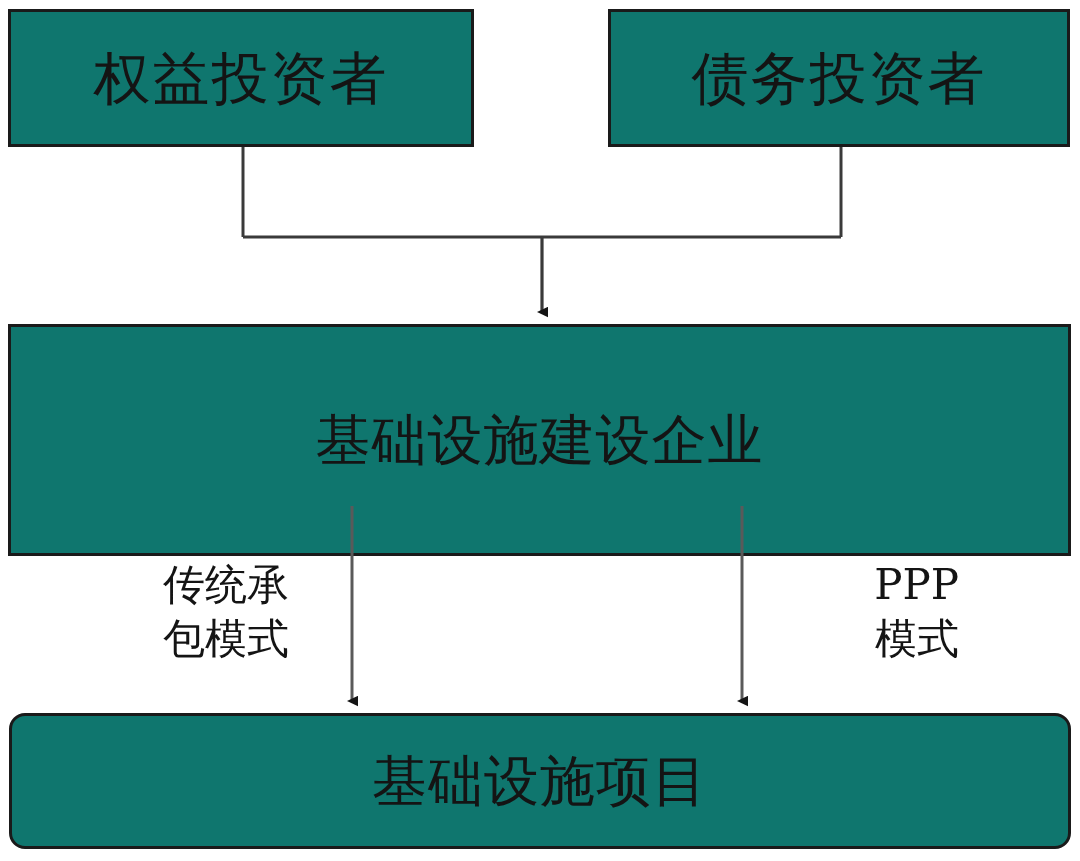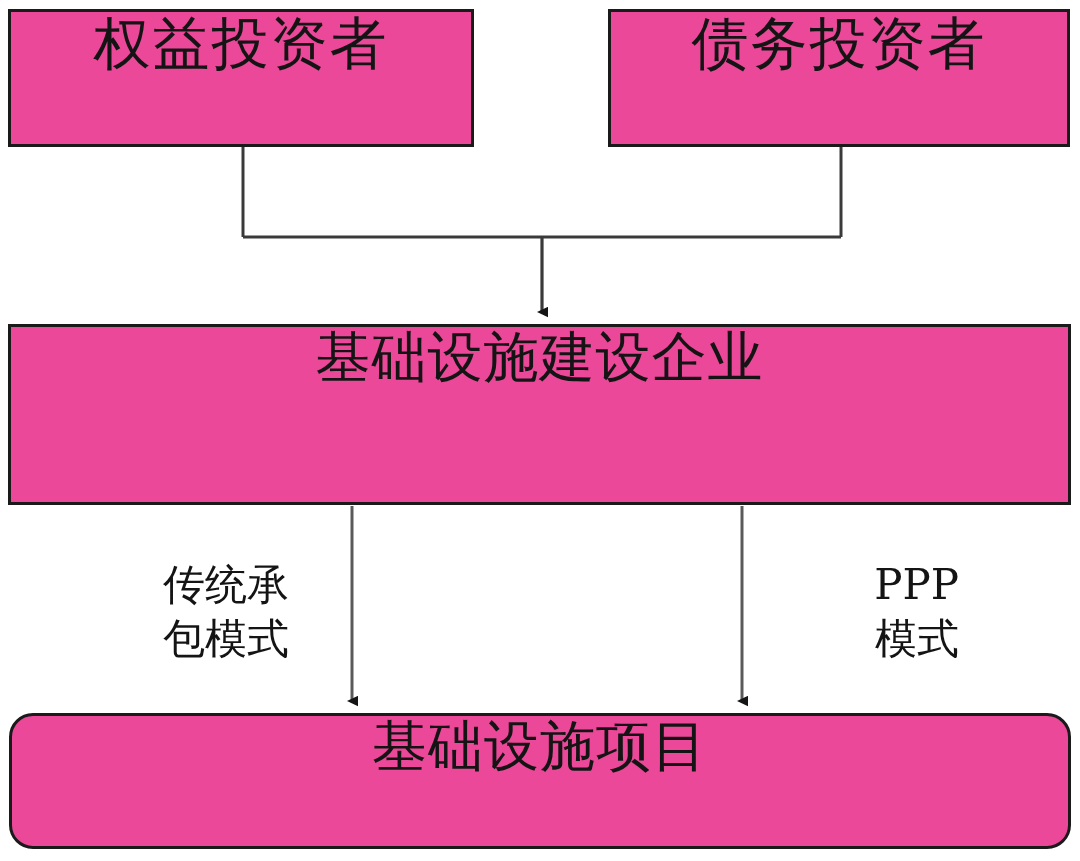"权益投资者" .node { align-items: none -> center; background: #ec4899 -> #0f766e }
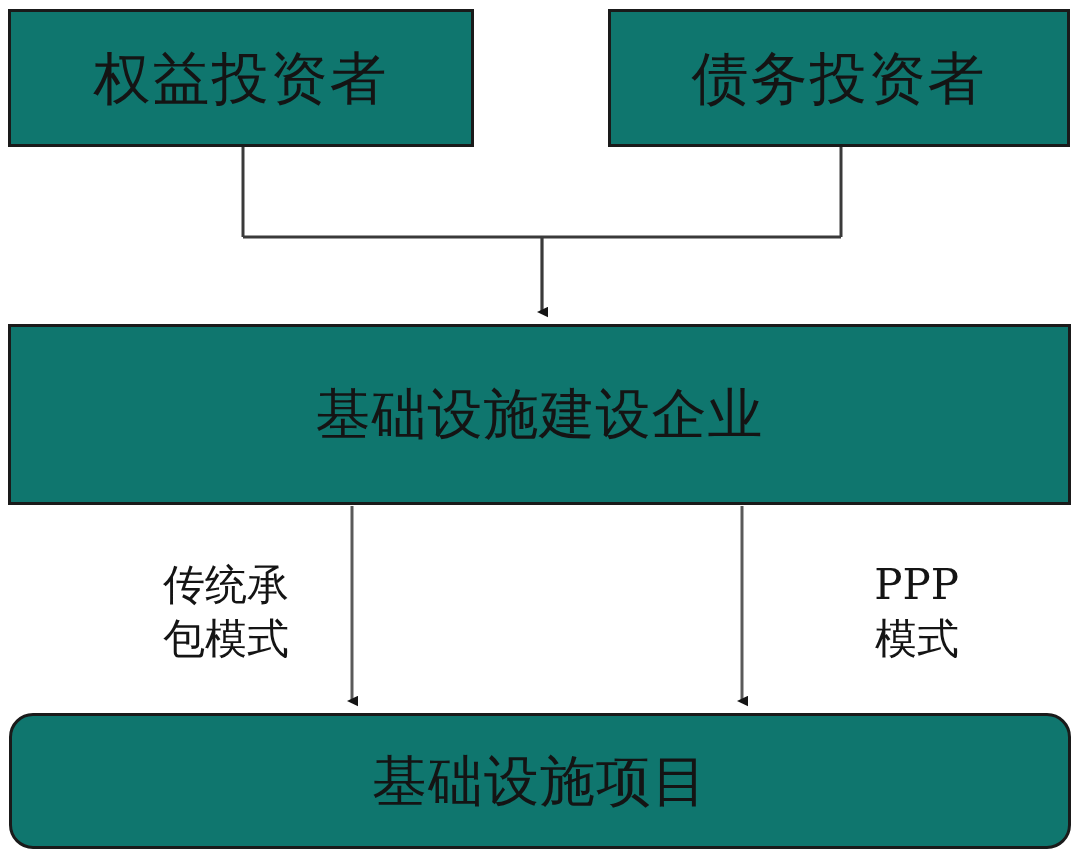"基础设施建设企业" #node-infrastructure-enterprise { height: 181px -> 232px }
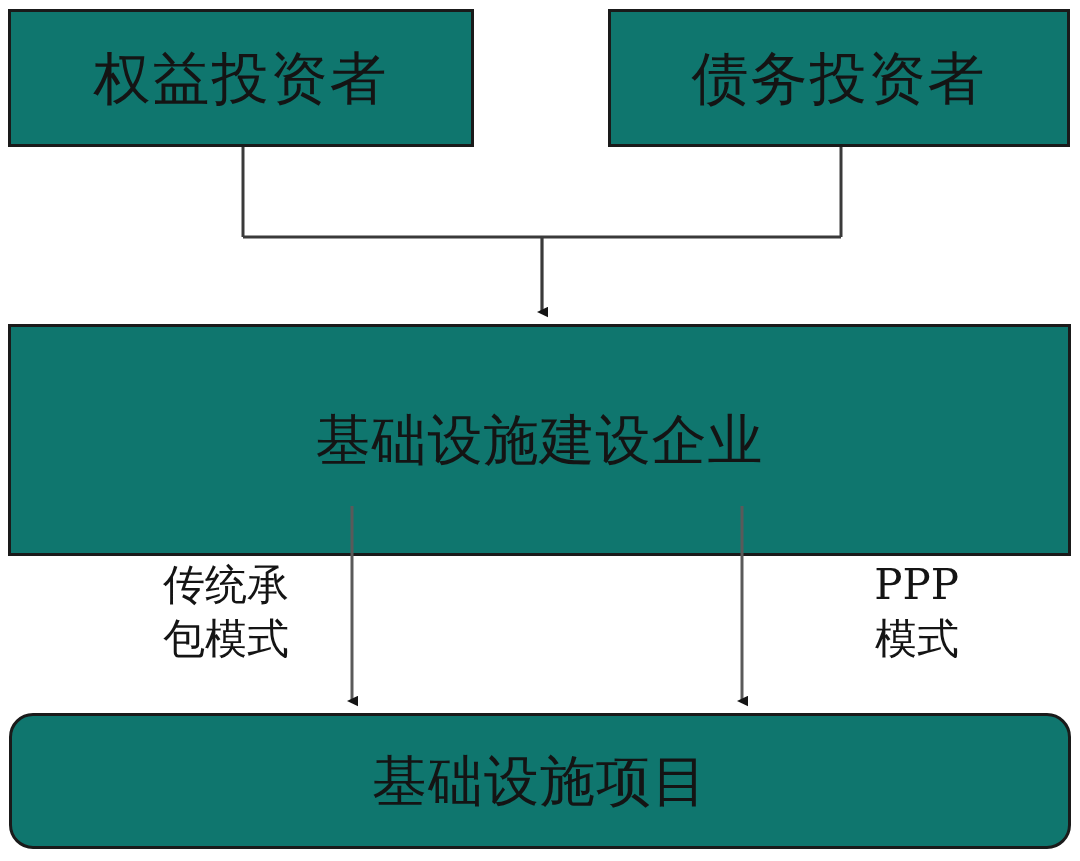"基础设施项目" #node-infrastructure-project { border-radius: 24px -> 16px }
